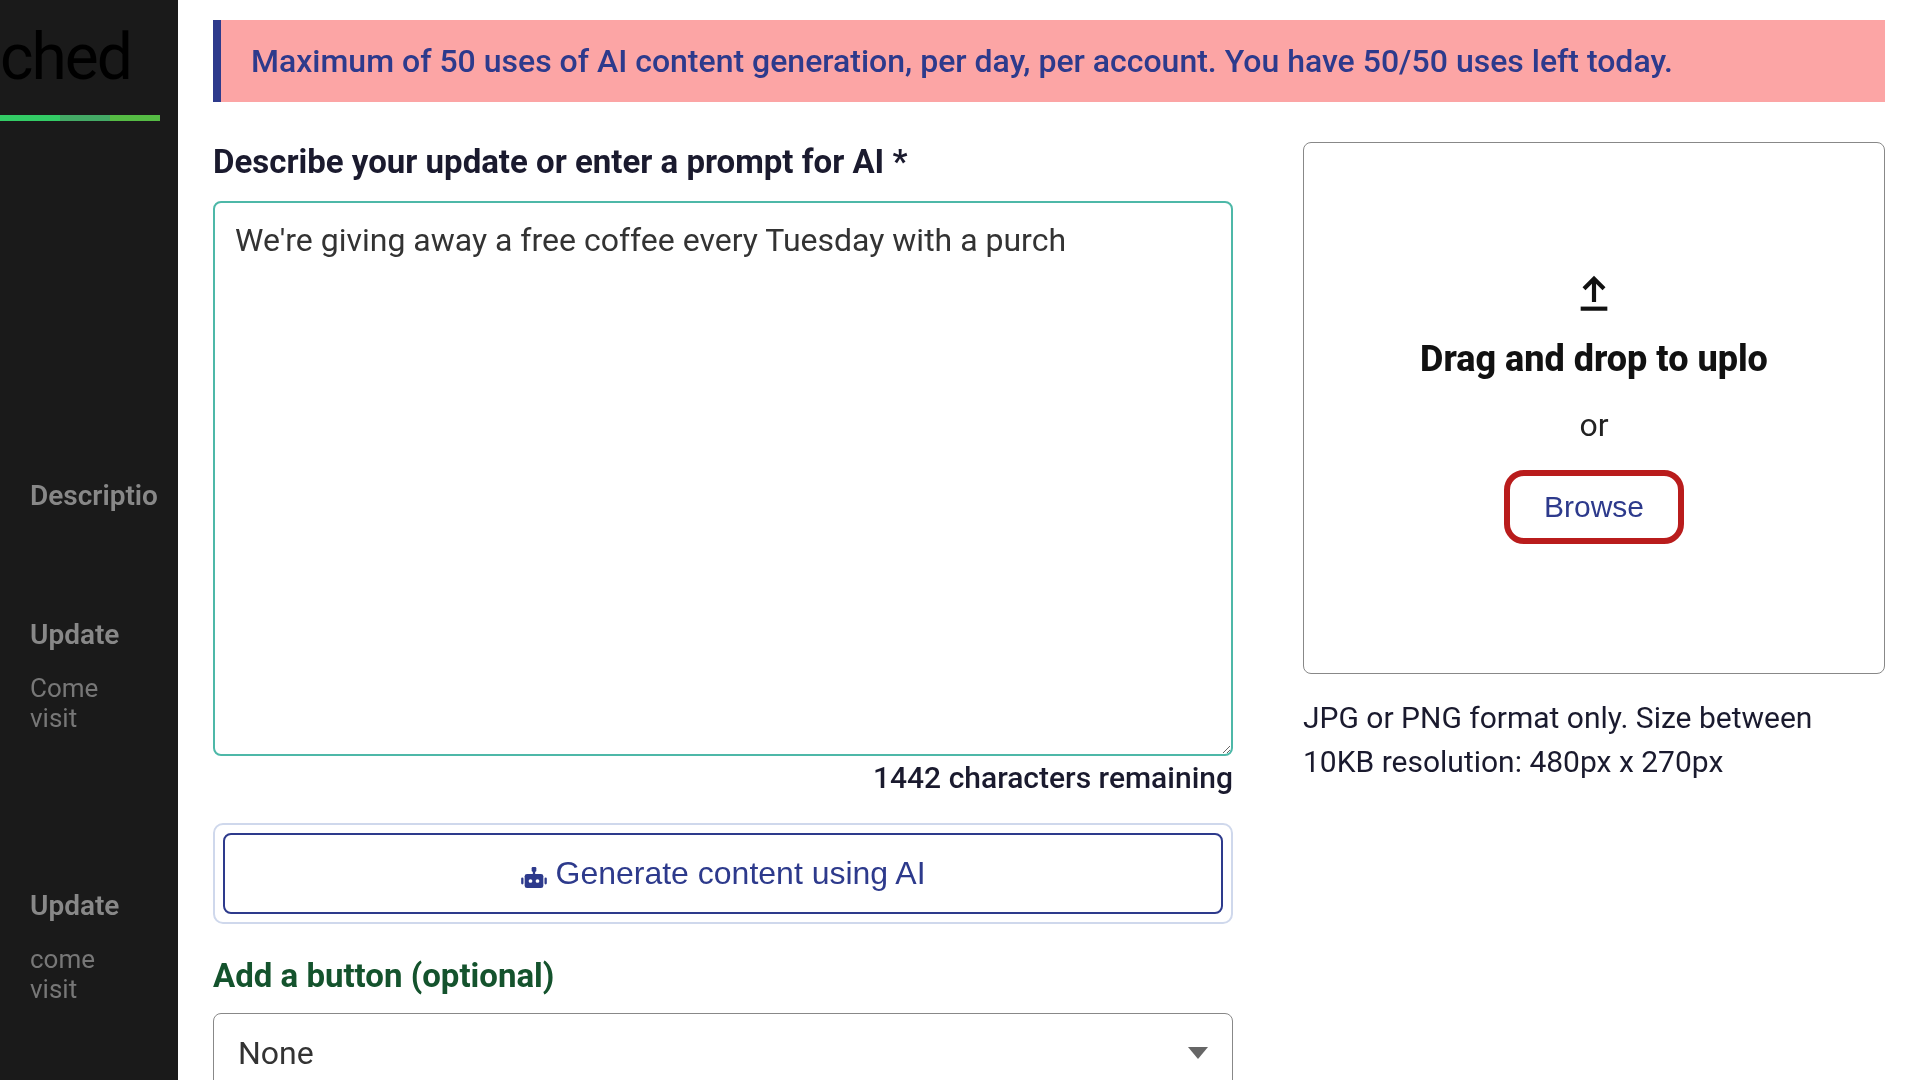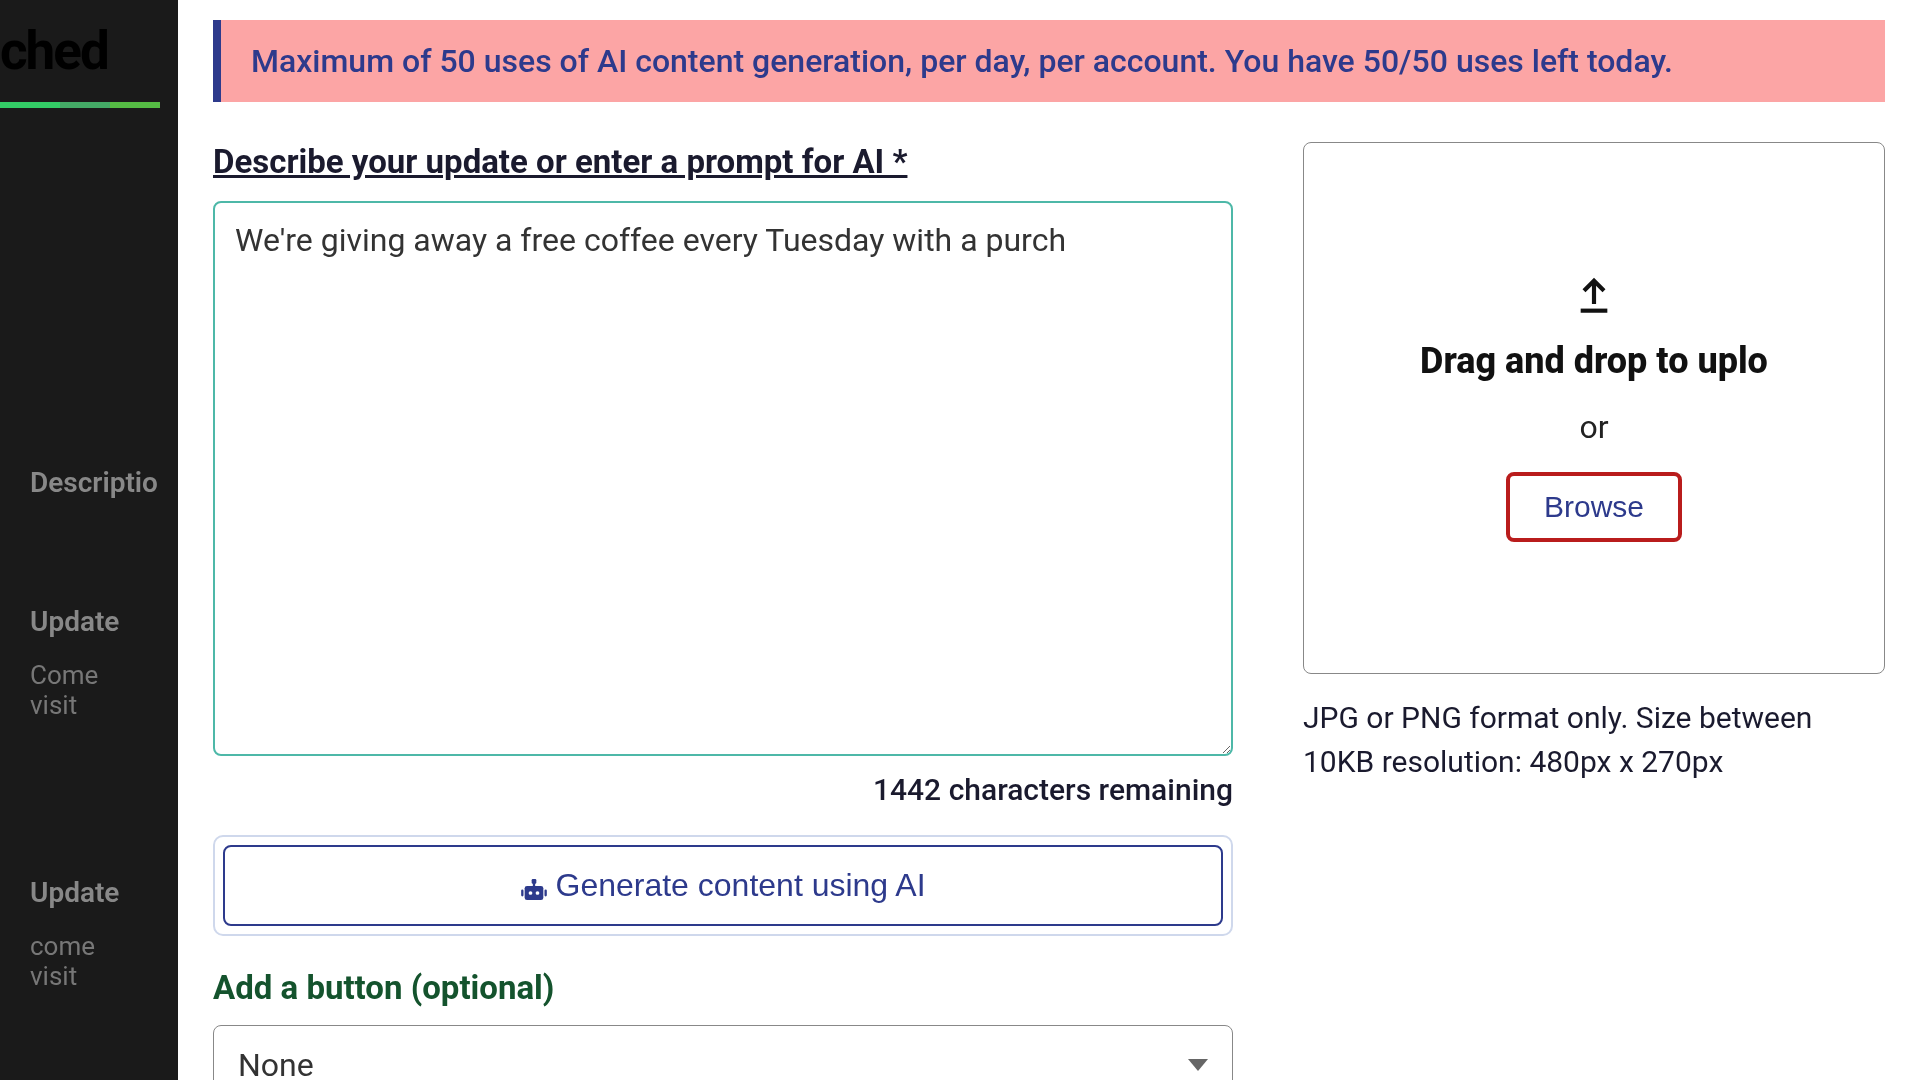"ched" .sidebar-logo { font-size: 53px -> 64px; font-weight: 700 -> 400 }
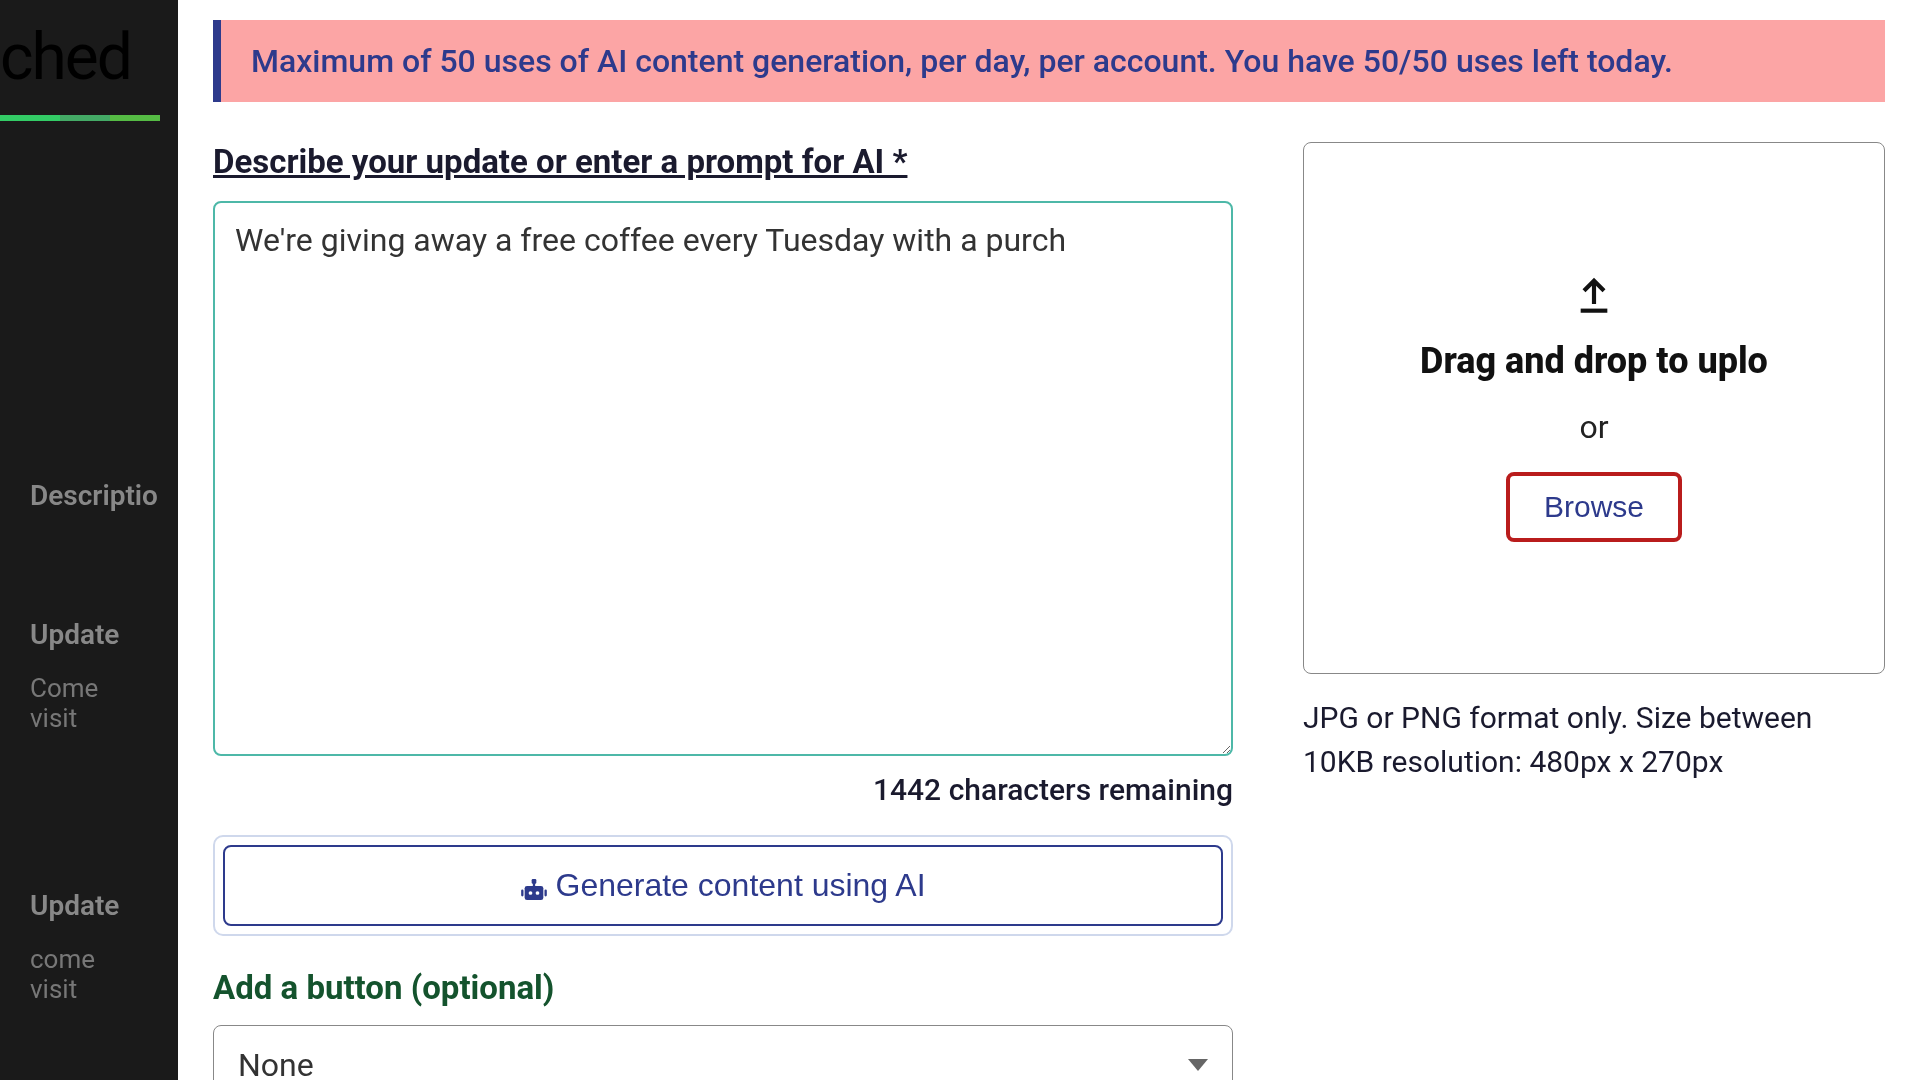"Describe your update or enter" .label { text-decoration: underline -> none }
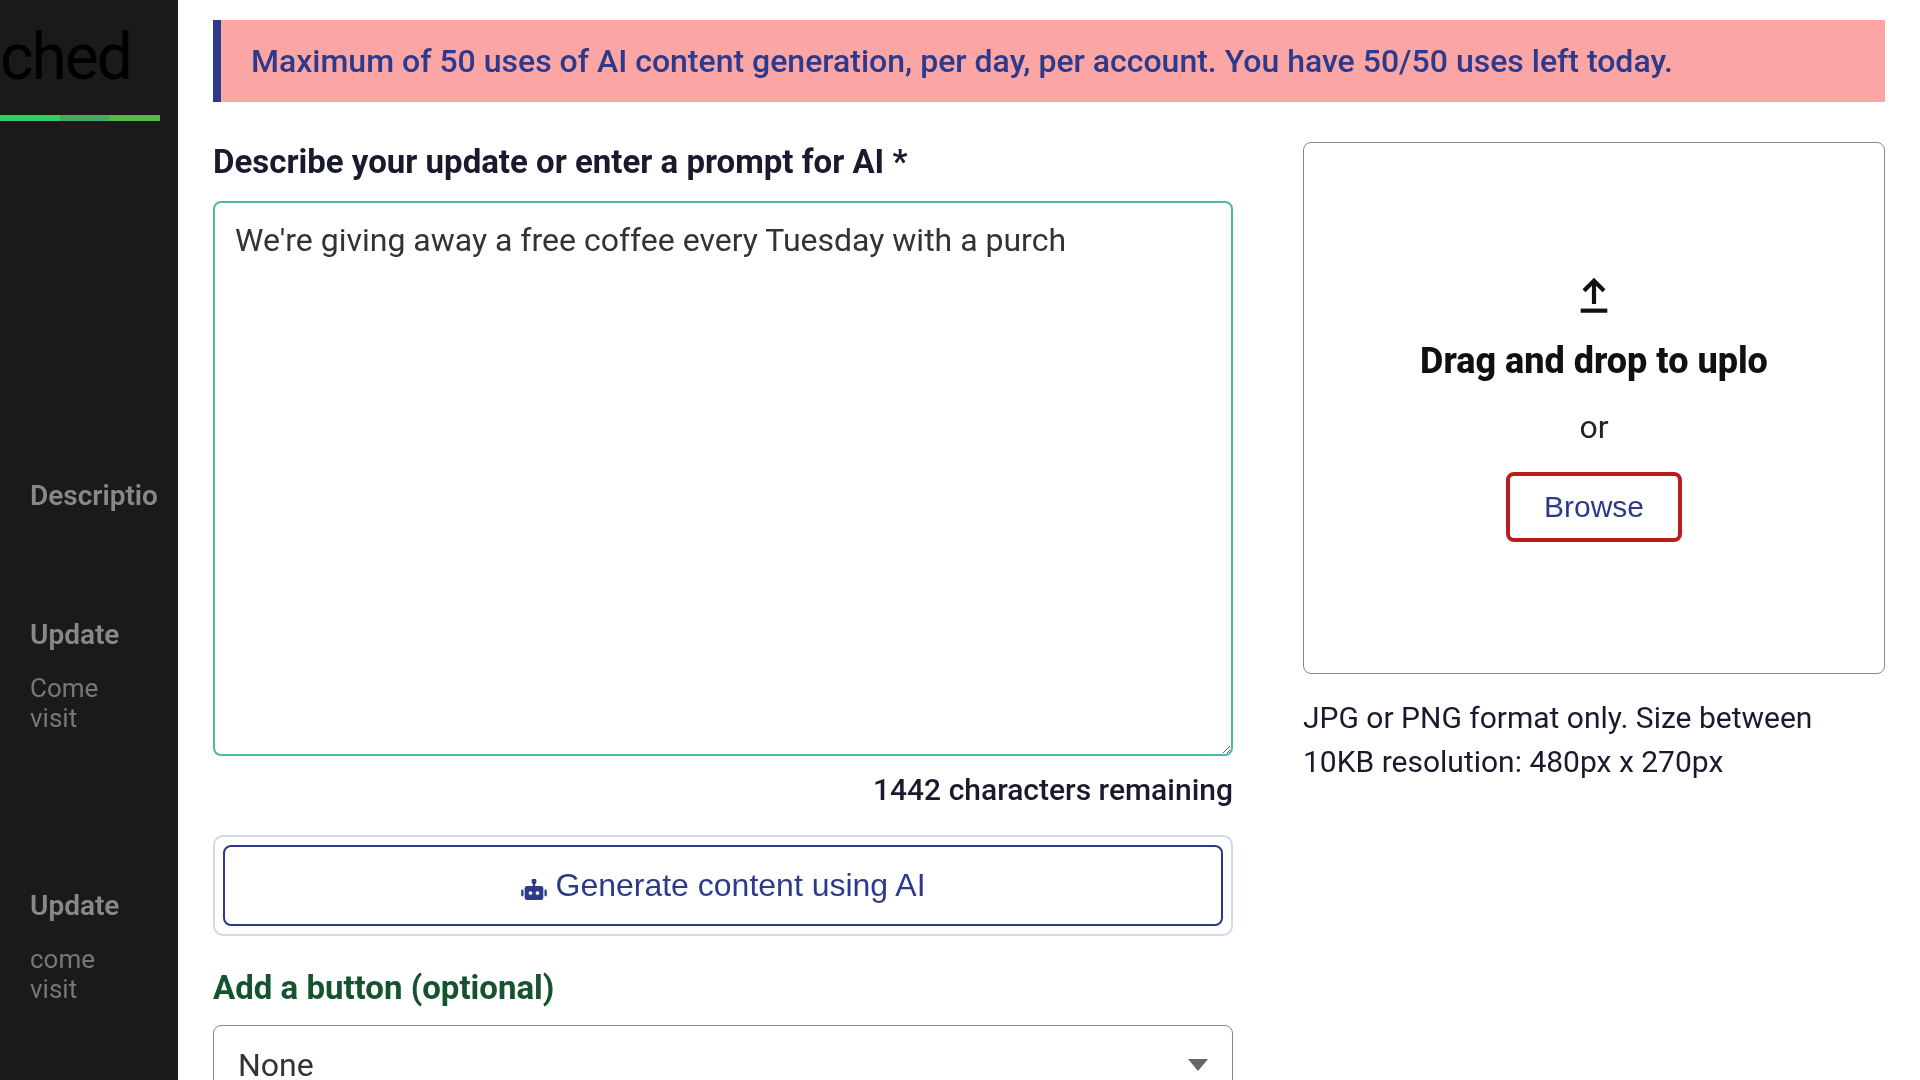"Browse" .browse-btn { border: 4px solid #b91c1c -> 6px solid #b91c1c; border-radius: 8px -> 20px }
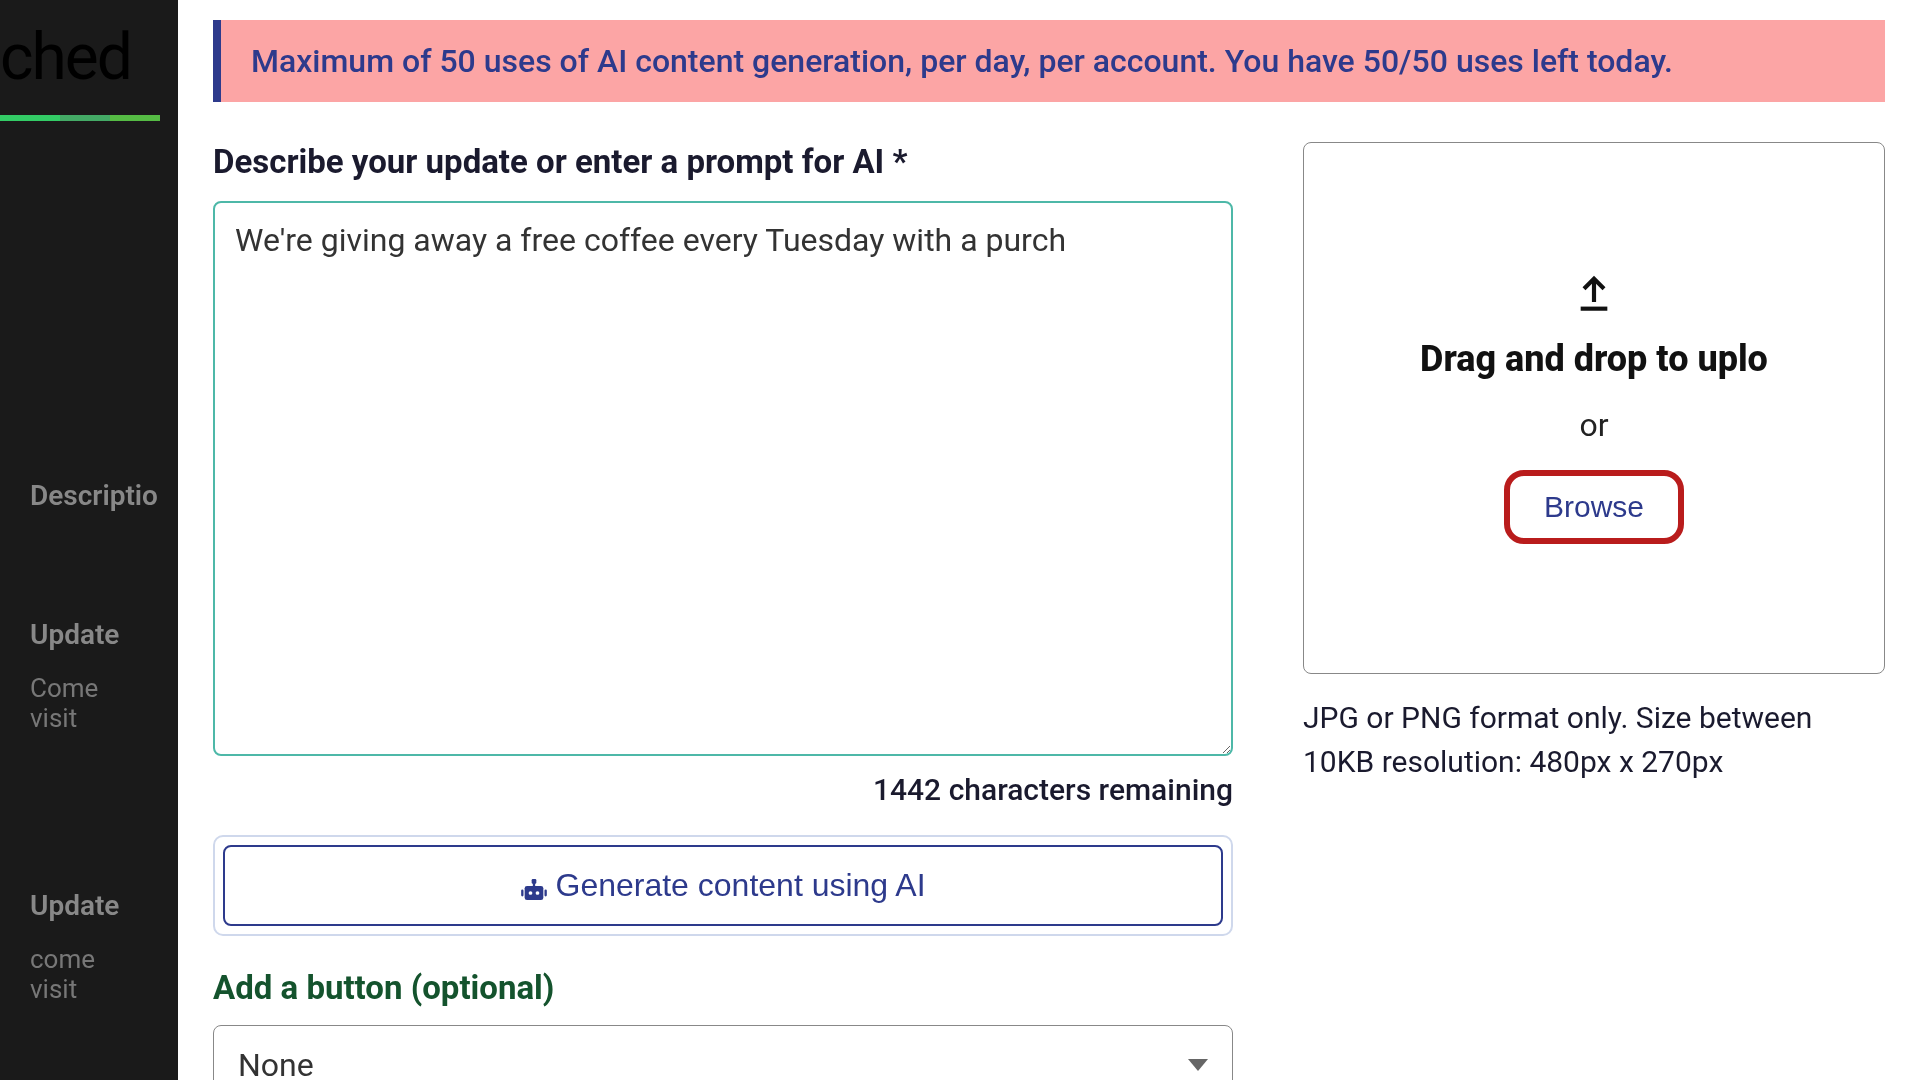"1442 characters remaining" .char-count { margin-top: 12px -> none }
